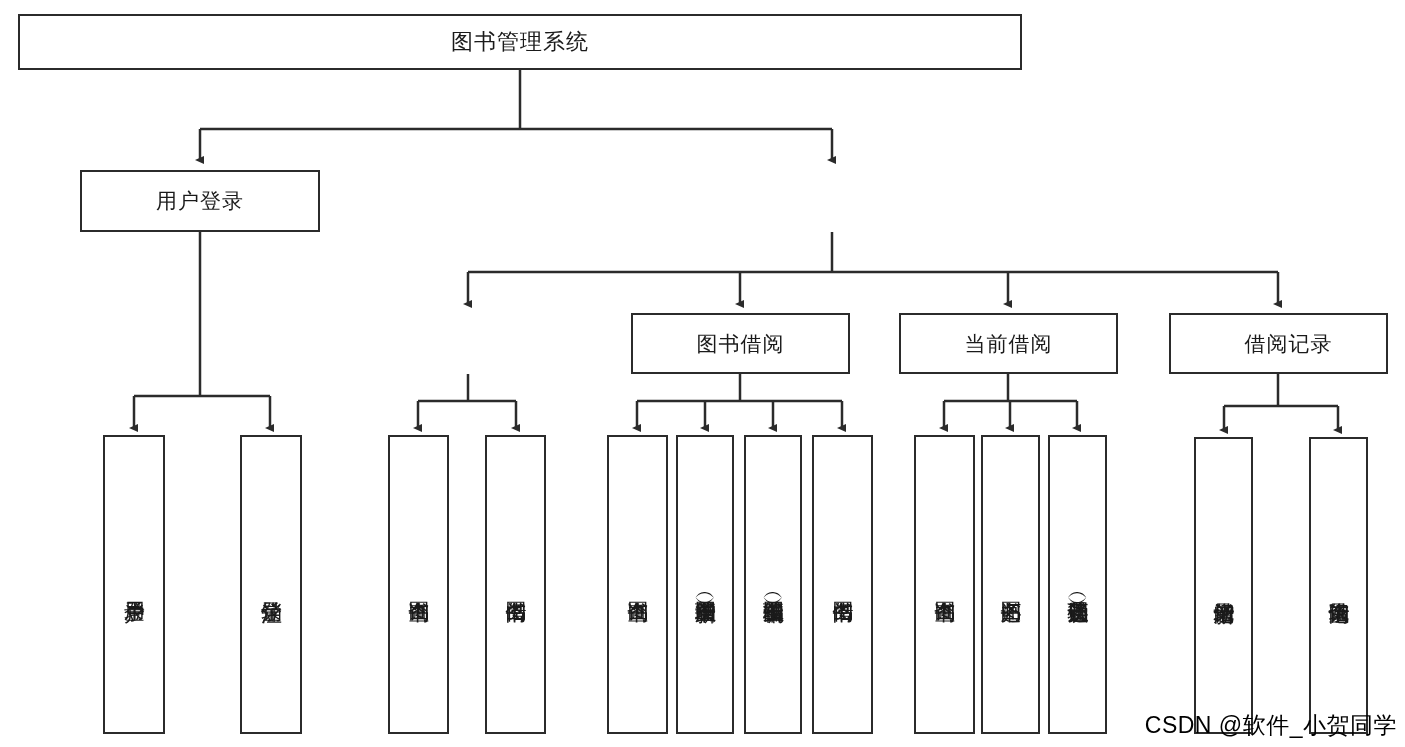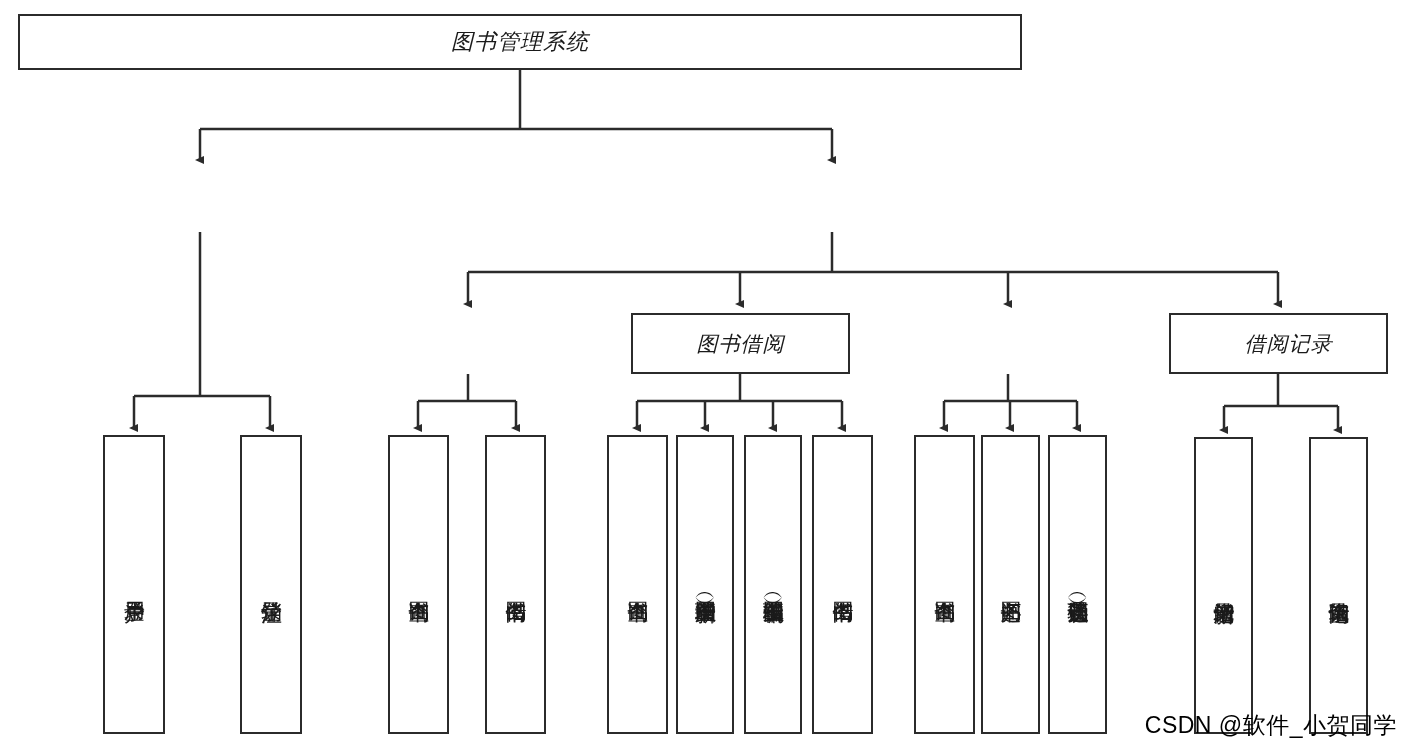"图书管理系统" .node.horiz { font-style: italic -> none }
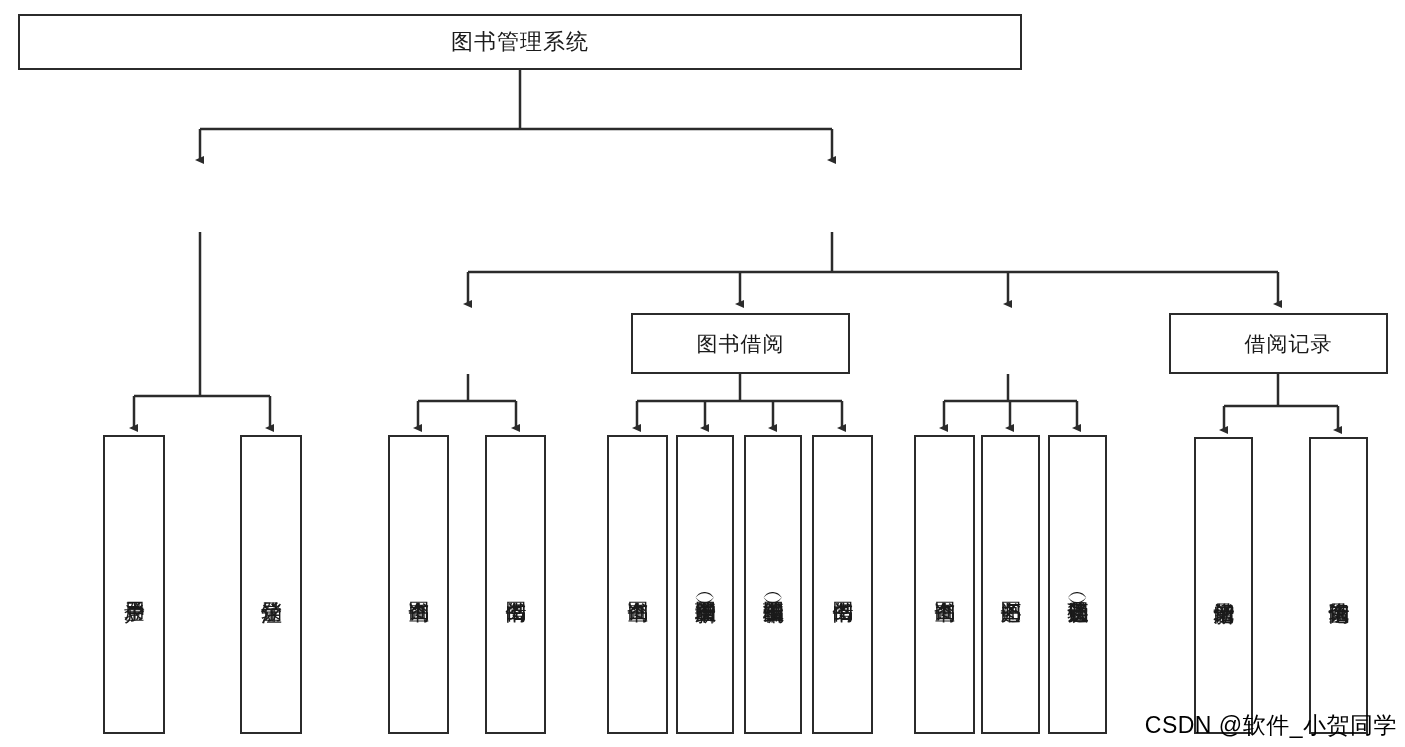"用户登录" div.node { html: none -> <div> <span>用户登录</span> </div> }
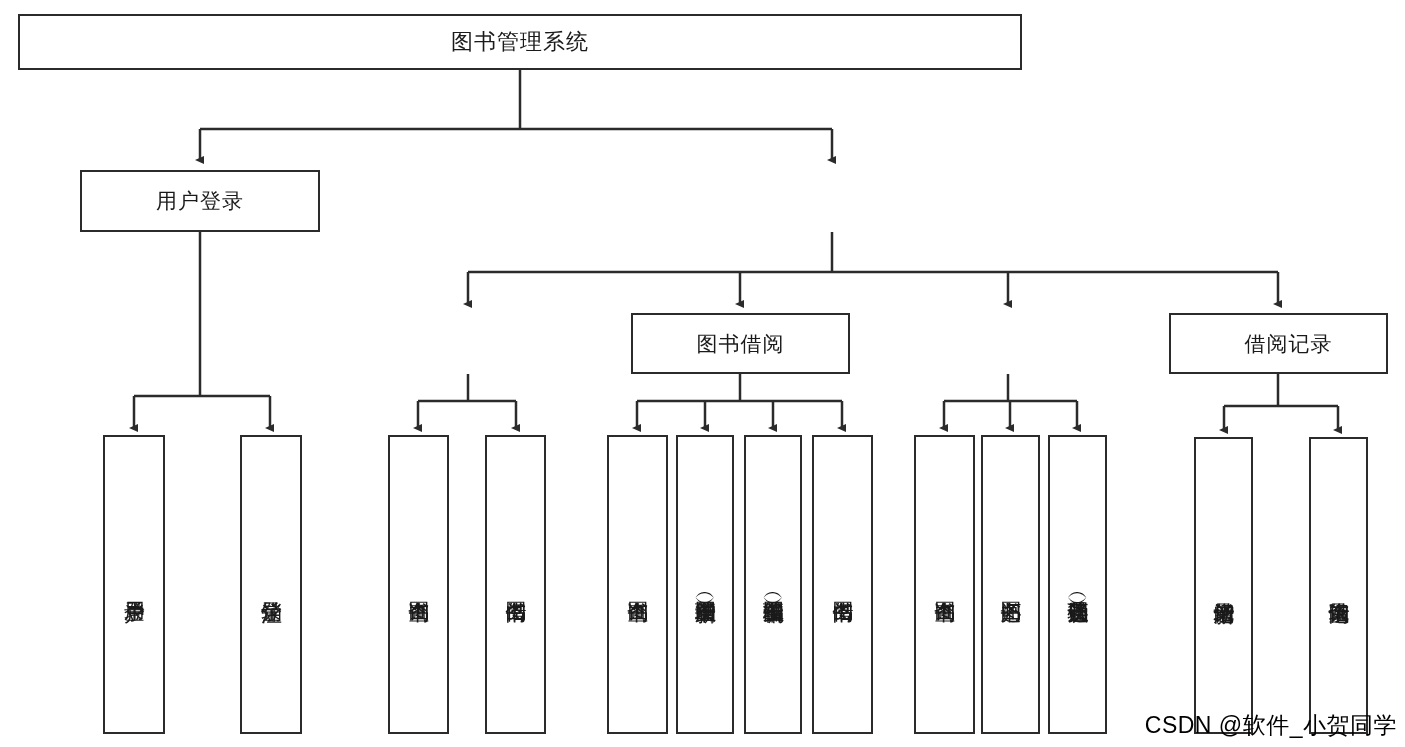"当前借阅" div.node { html: none -> <div> <span>当前借阅</span> </div> }
